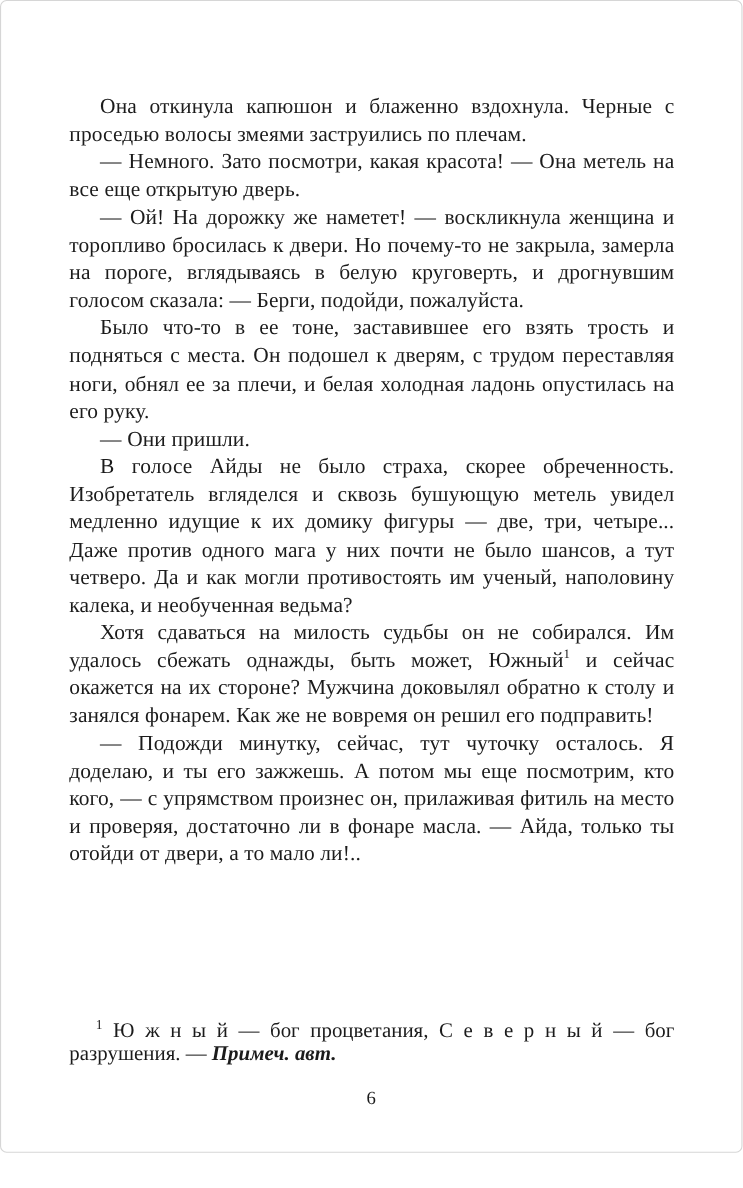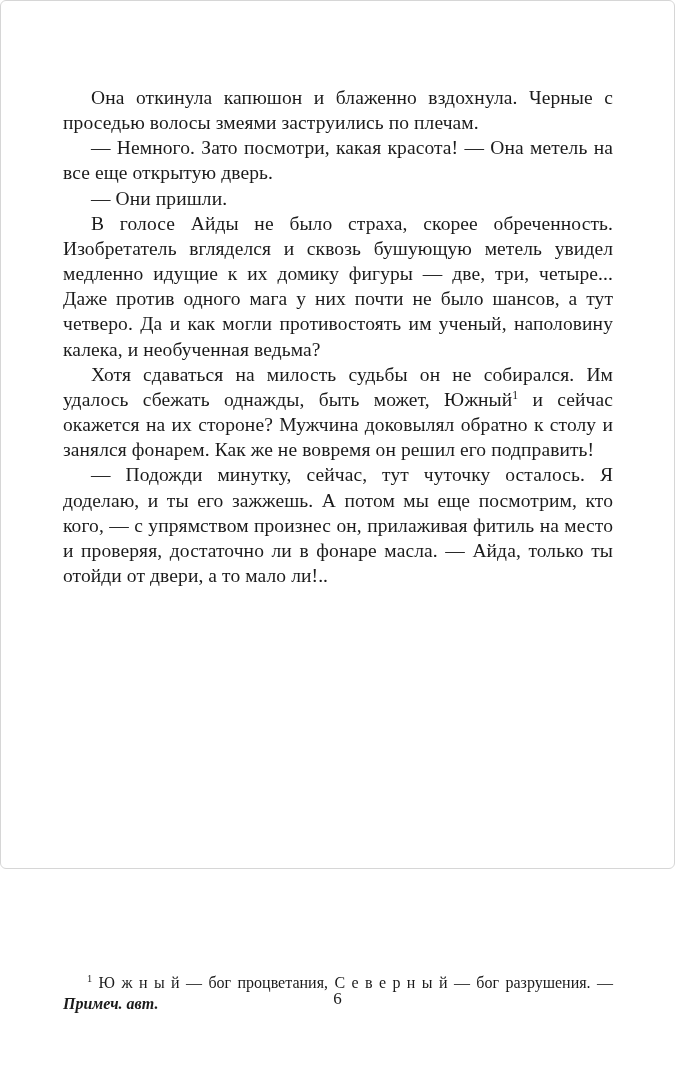"Она откинула капюшон и блаженно" .page { height: 869px -> 1048px }
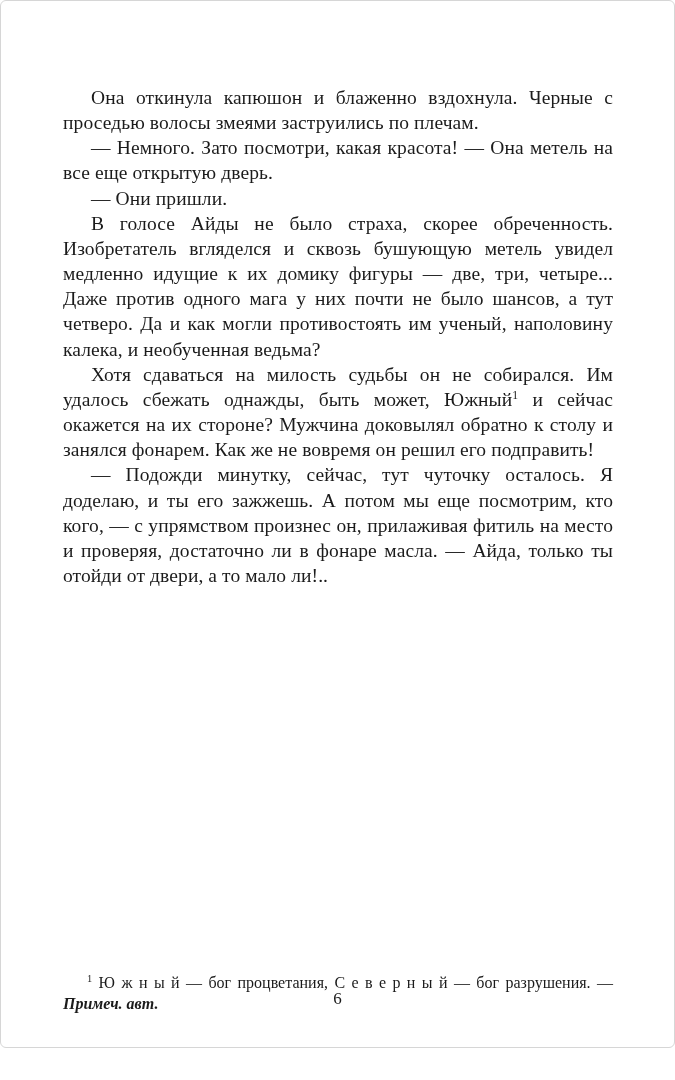"— Ой! На дорожку же" p { html: none -> <p>— Ой! На дорожку же наметет! — воскликнула женщина и торопливо бросилась к двери. Но почему-то не закрыла, замерла на пороге, вглядываясь в белую круговерть, и дрогнувшим голосом сказала: — Берги, подойди, пожалуйста.</p> }
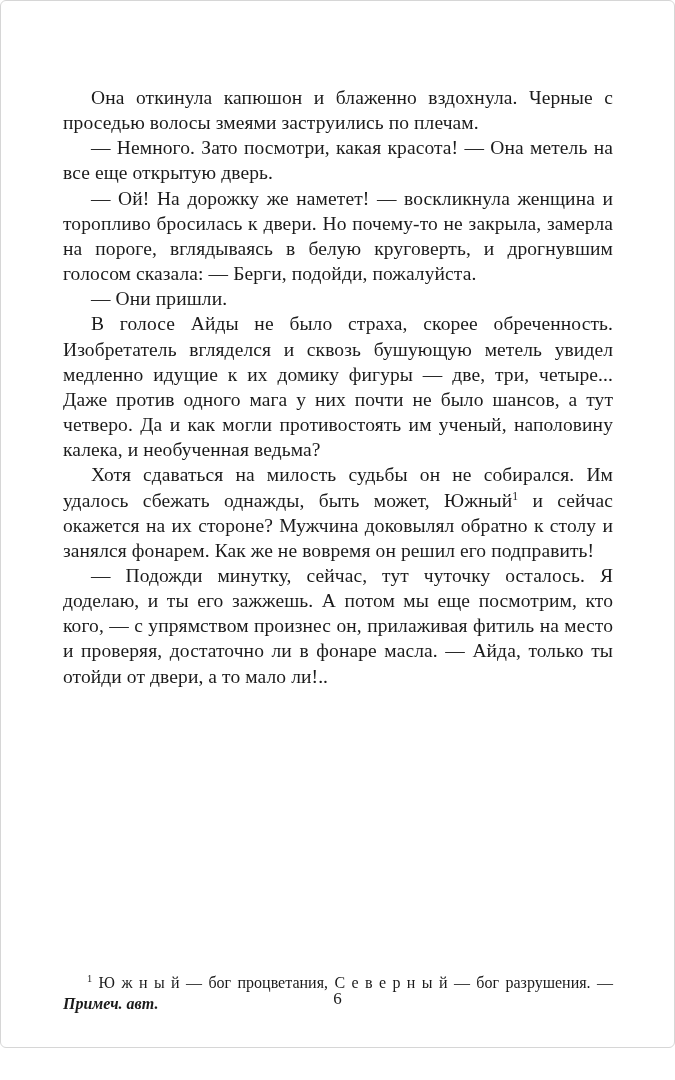"Было что-то в ее тоне," p { html: none -> <p>Было что-то в ее тоне, заставившее его взять трость и подняться с места. Он подошел к дверям, с трудом переставляя ноги, обнял ее за плечи, и белая холодная ладонь опустилась на его руку.</p> }
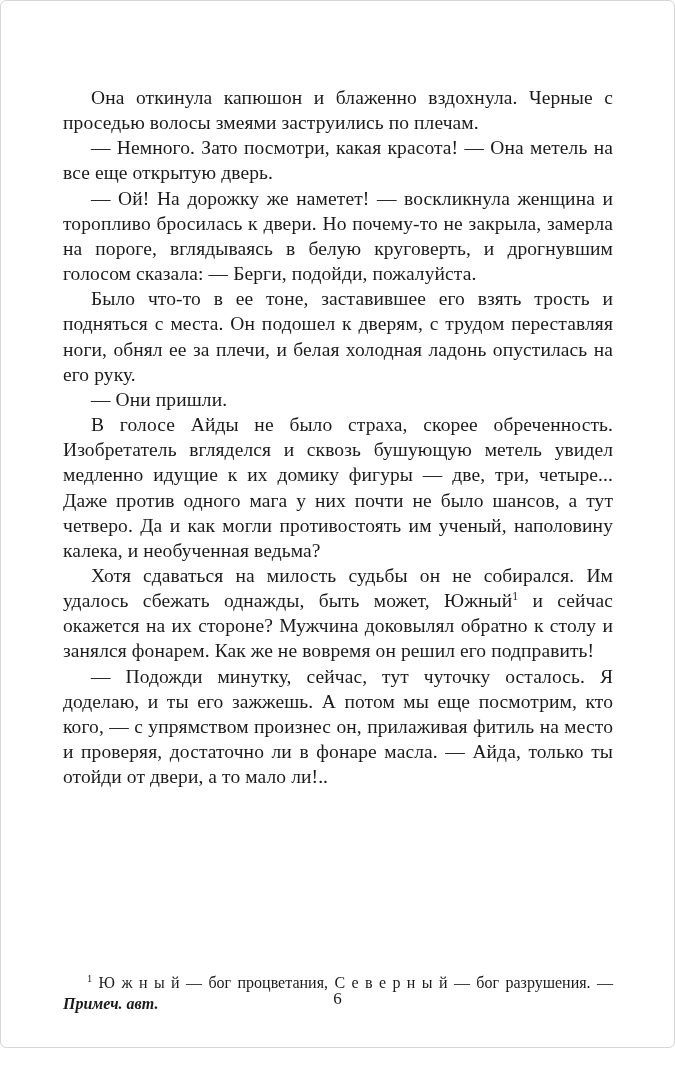"1 Ю ж н ы" .footnote { font-size: 16px -> 19px; top: 971px -> 926px }
